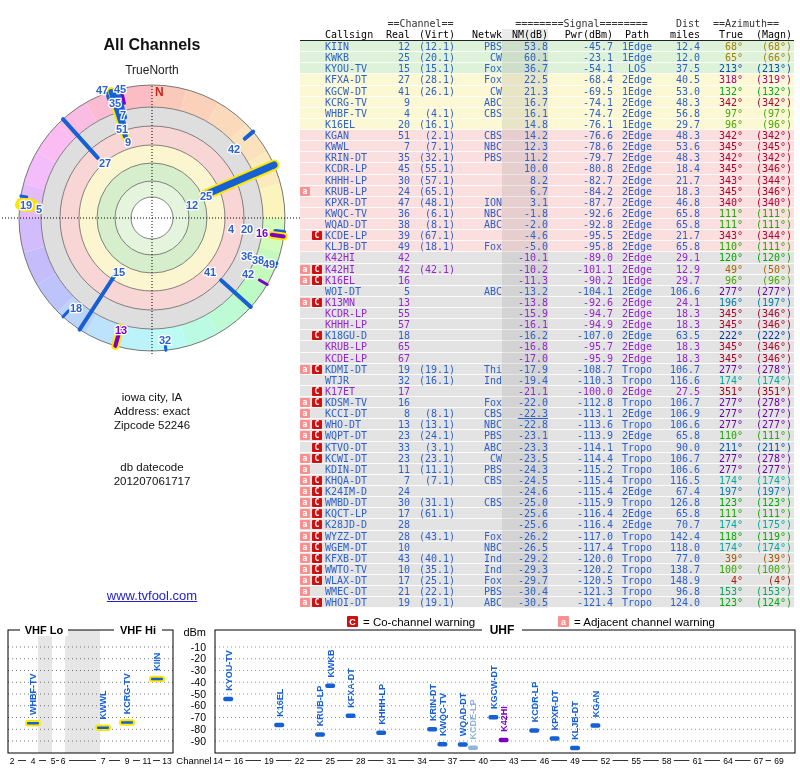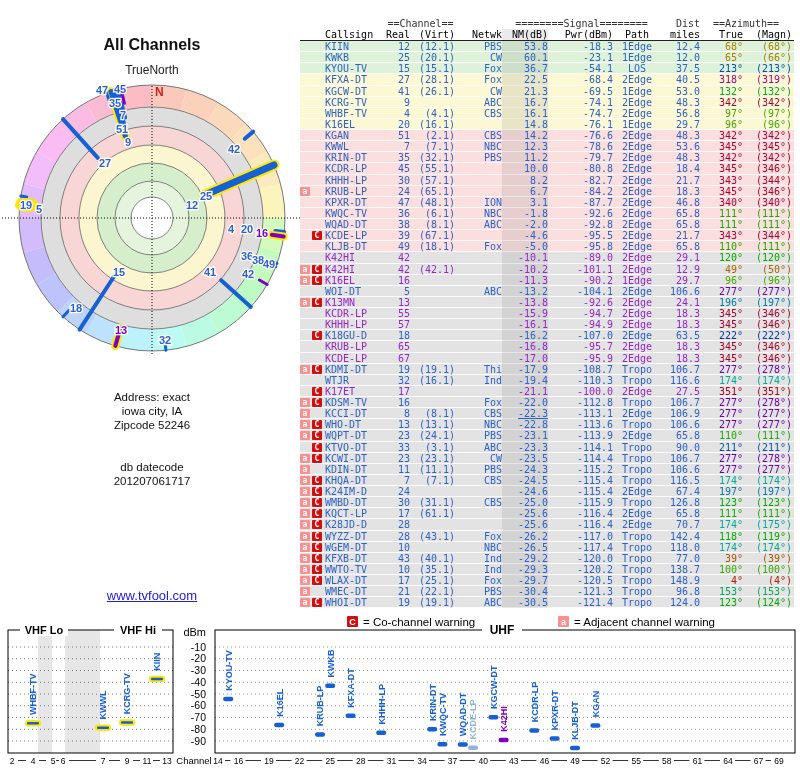"-18.3" span.c7 { text: -18.3 -> -45.7 }
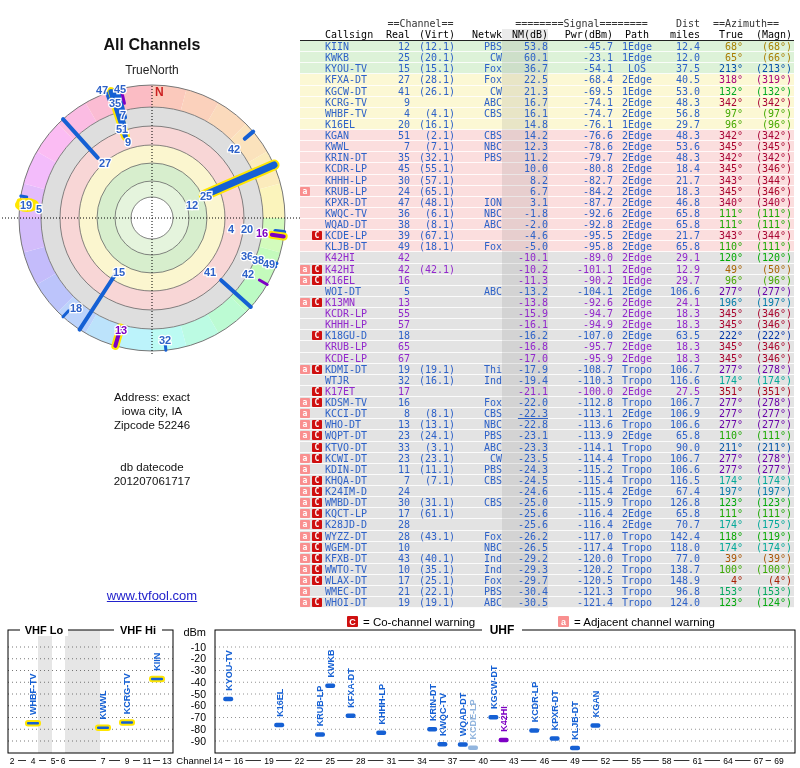"Address: exact" div { order: before "iowa city, IA" -> after "iowa city, IA" }
